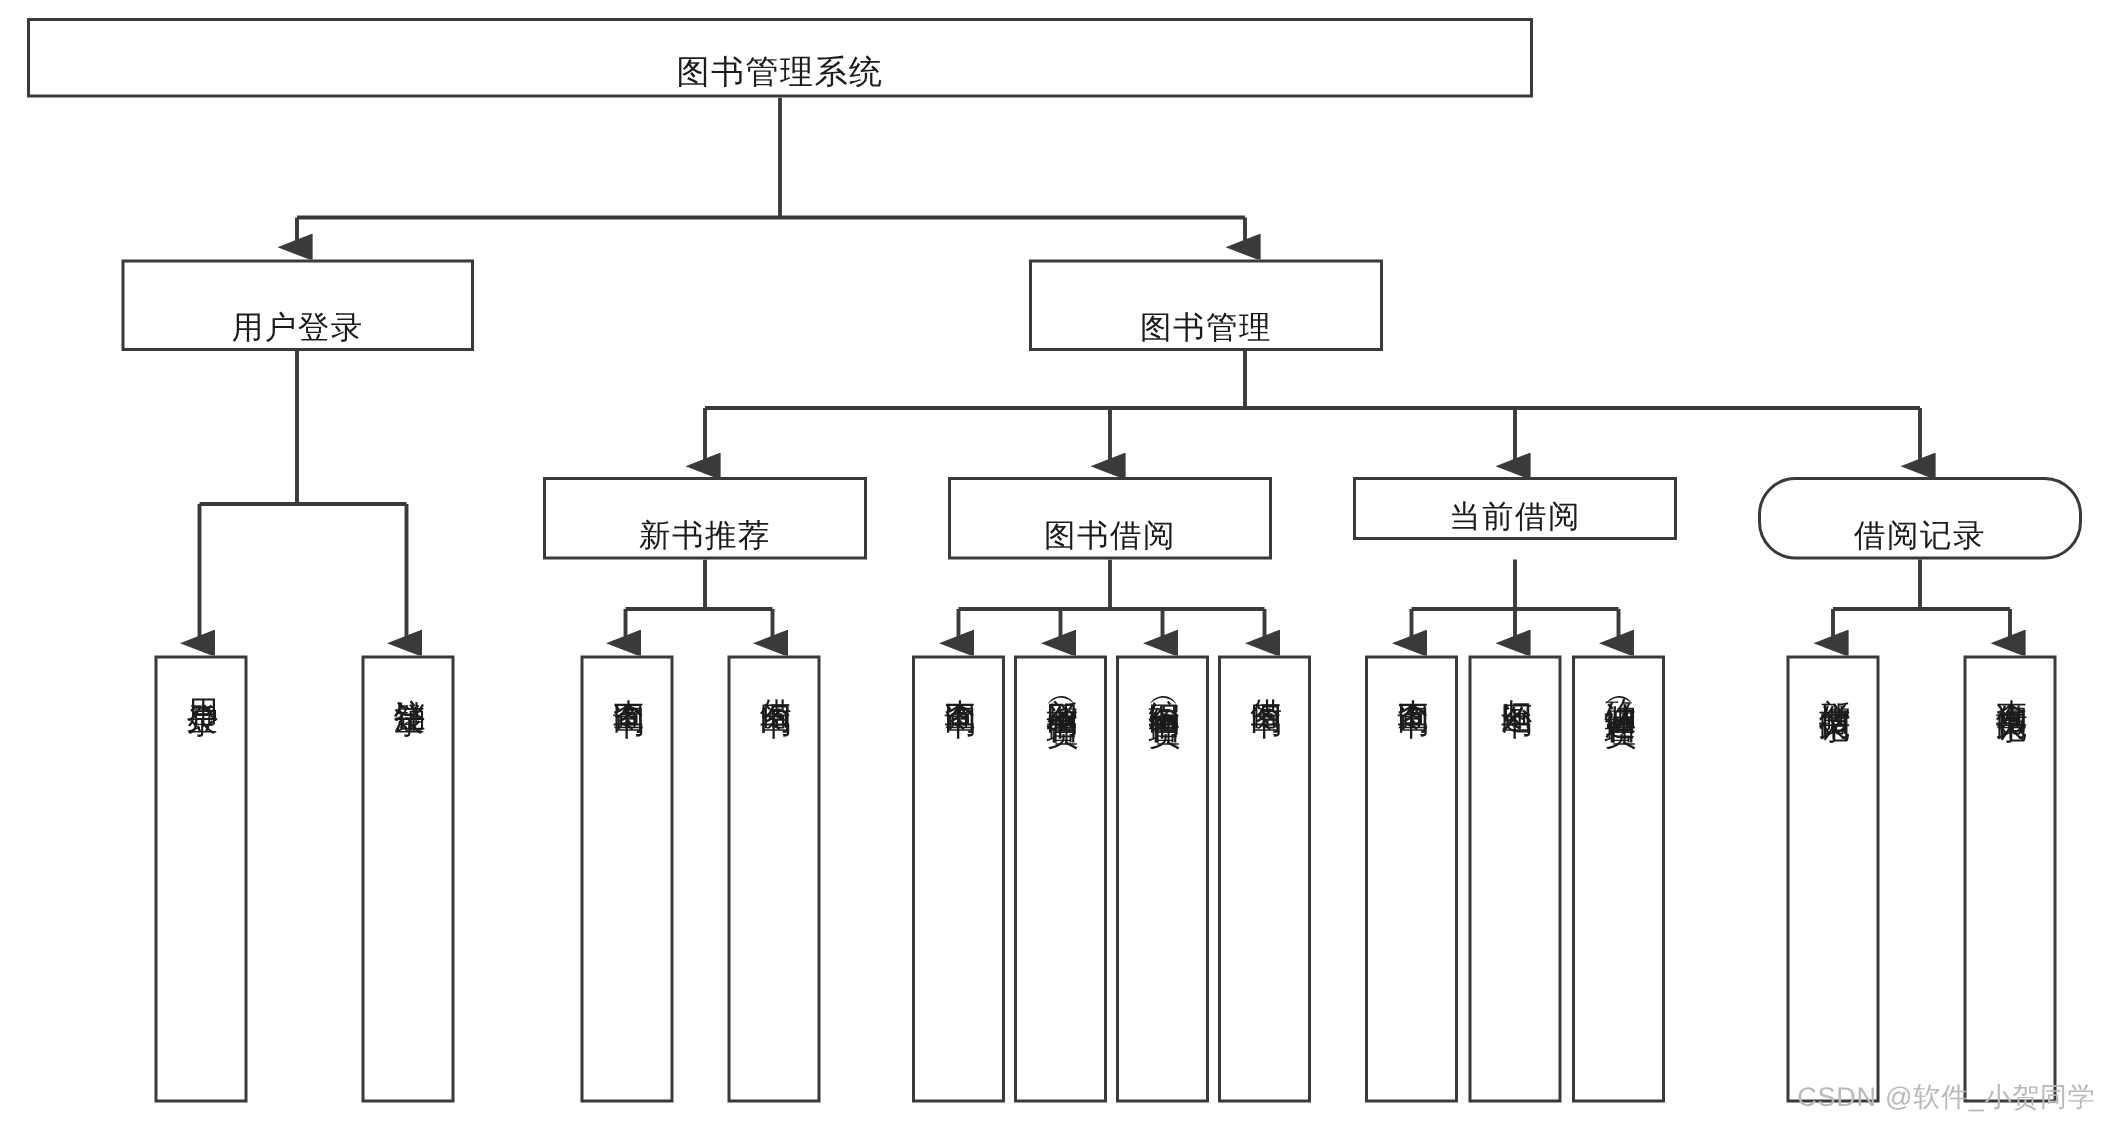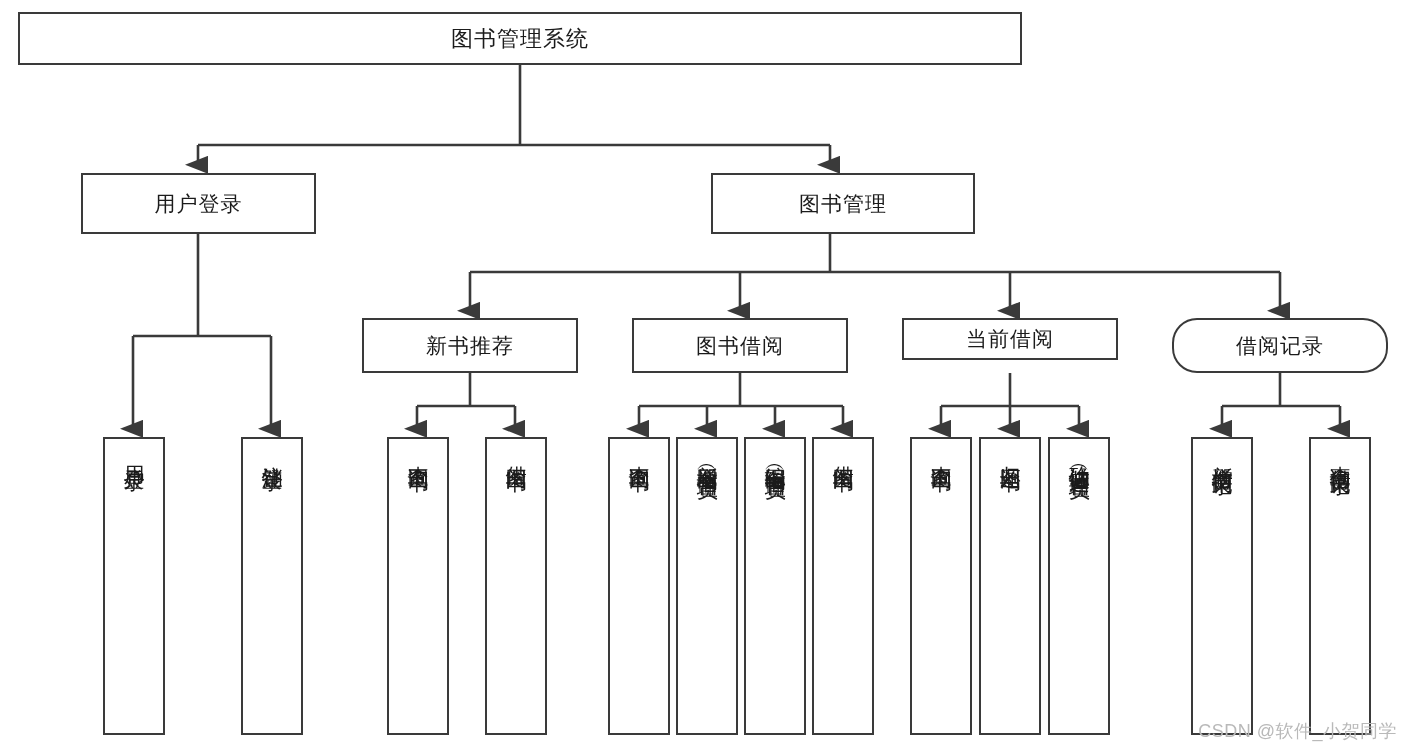"图书管理系统" .node { align-items: center -> flex-end }
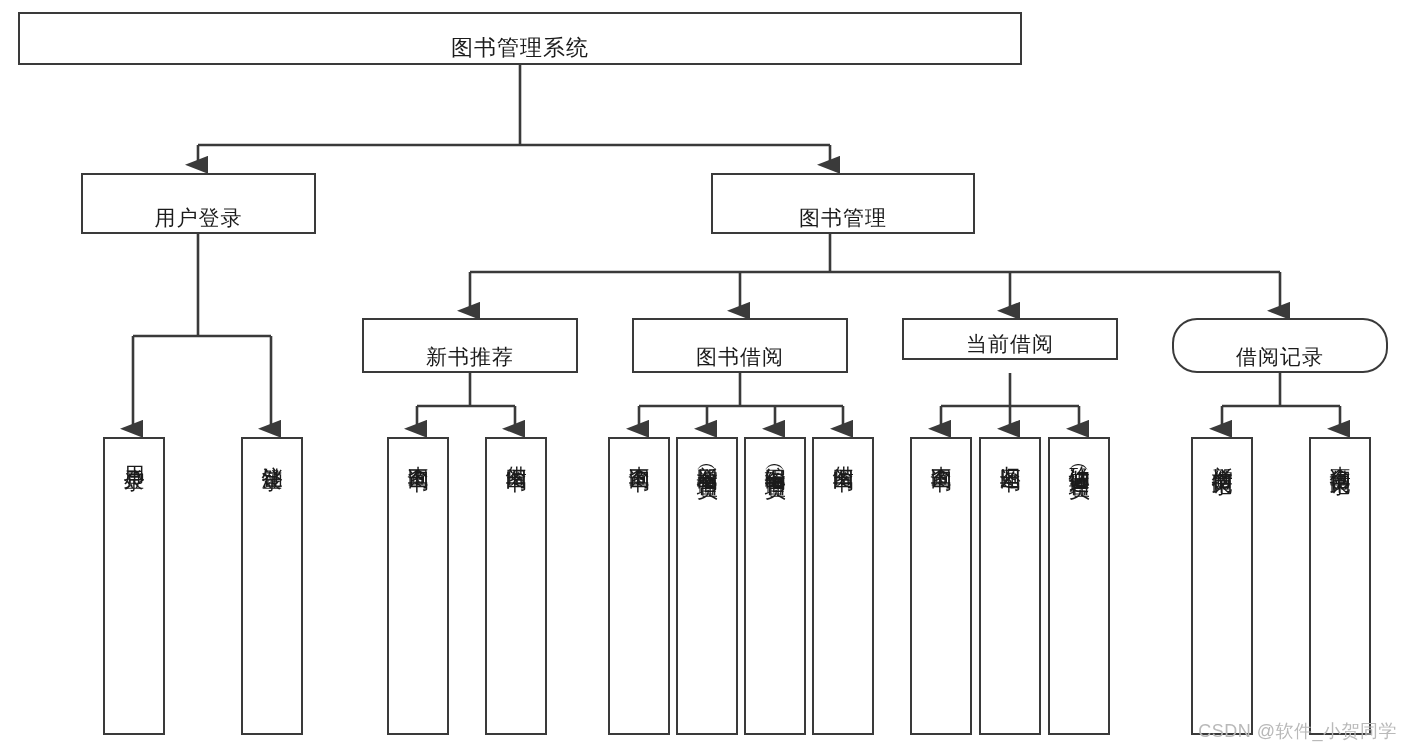"图书管理" div.node { left: 711px -> 686px; width: 264px -> 236px }
